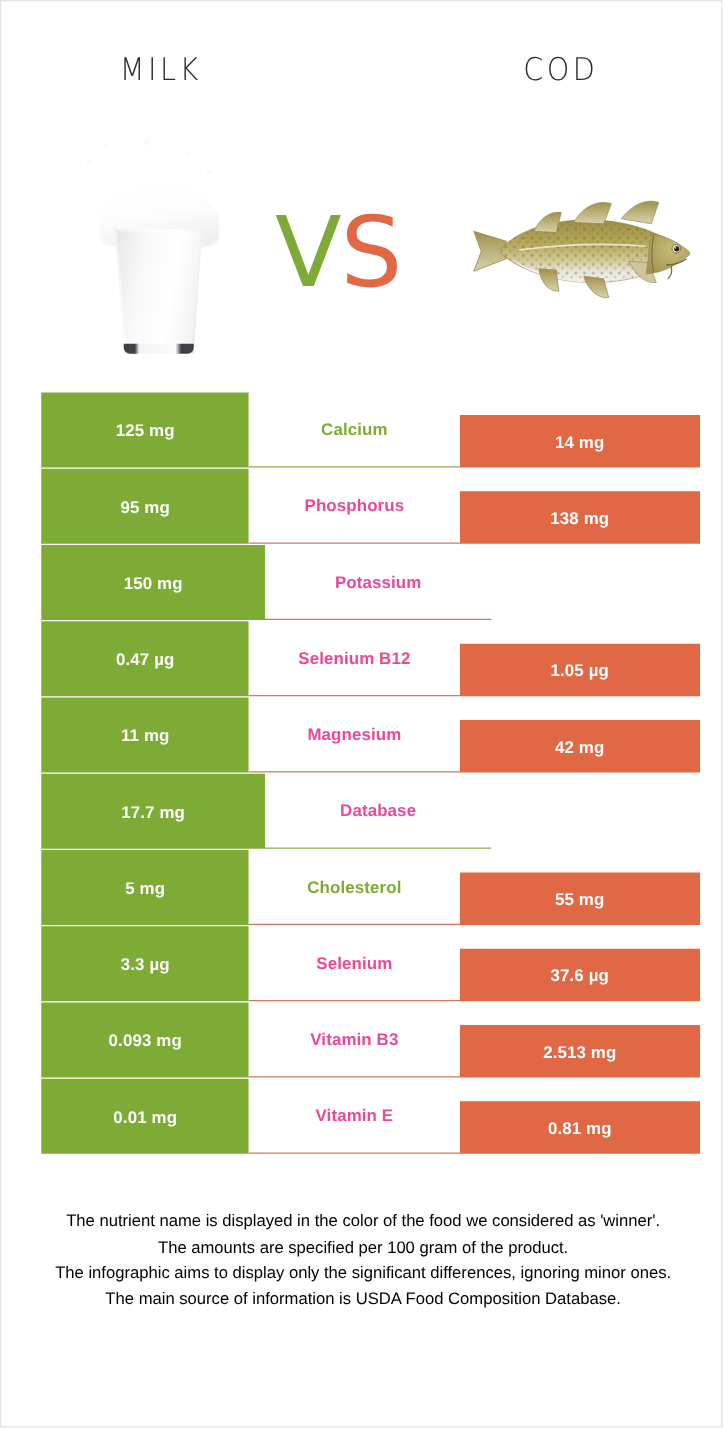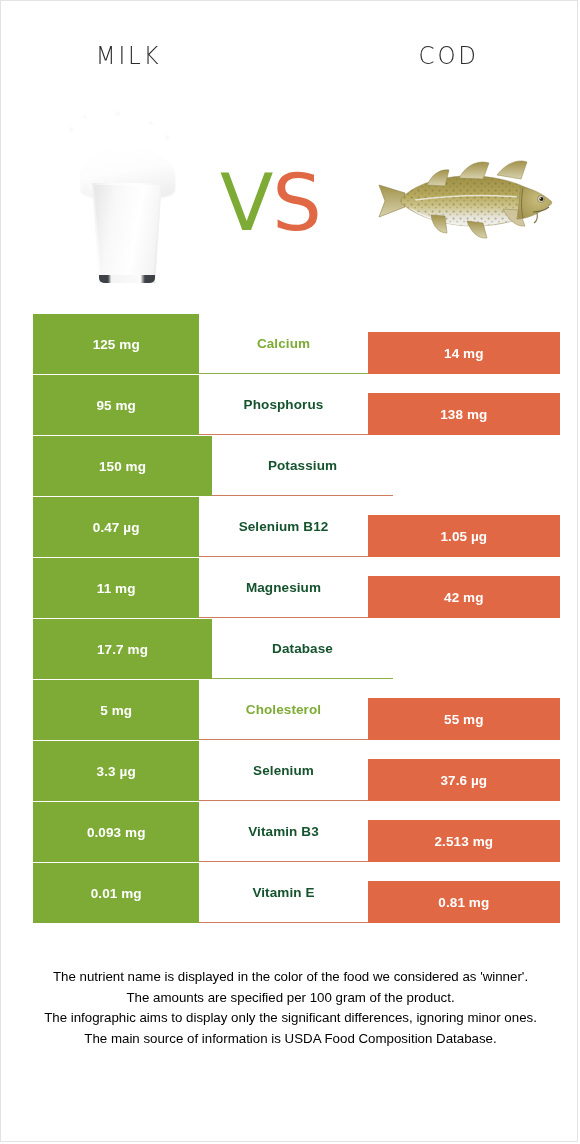"Phosphorus" .cell-mid.win-orange { color: #14532d -> #ec4899 }
